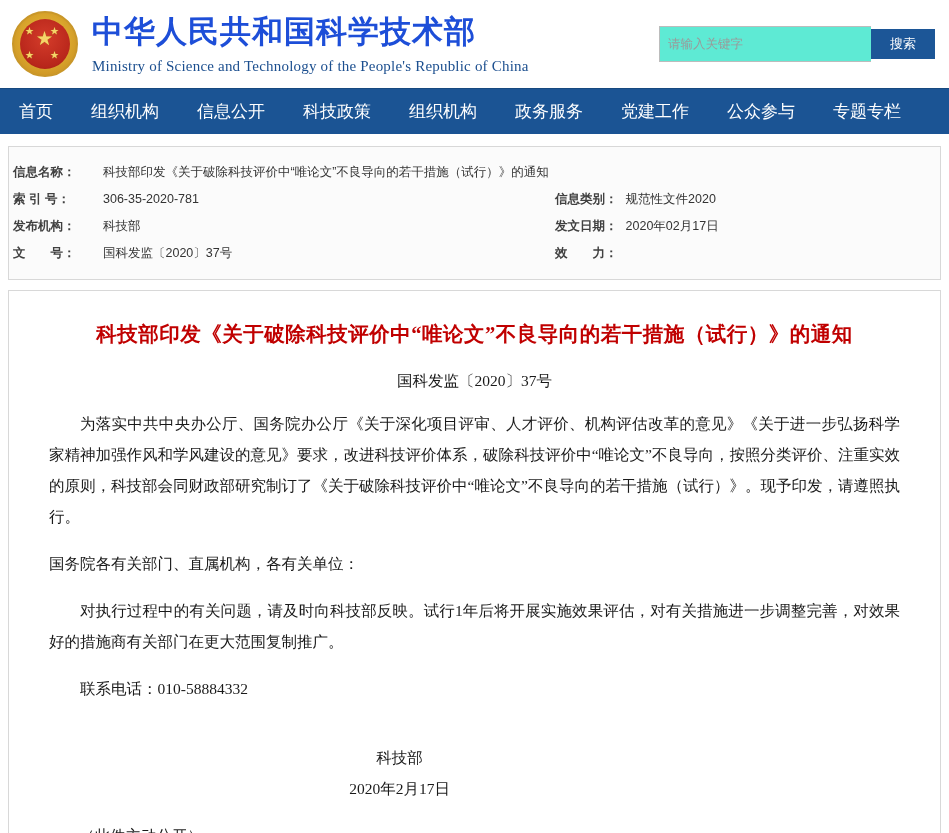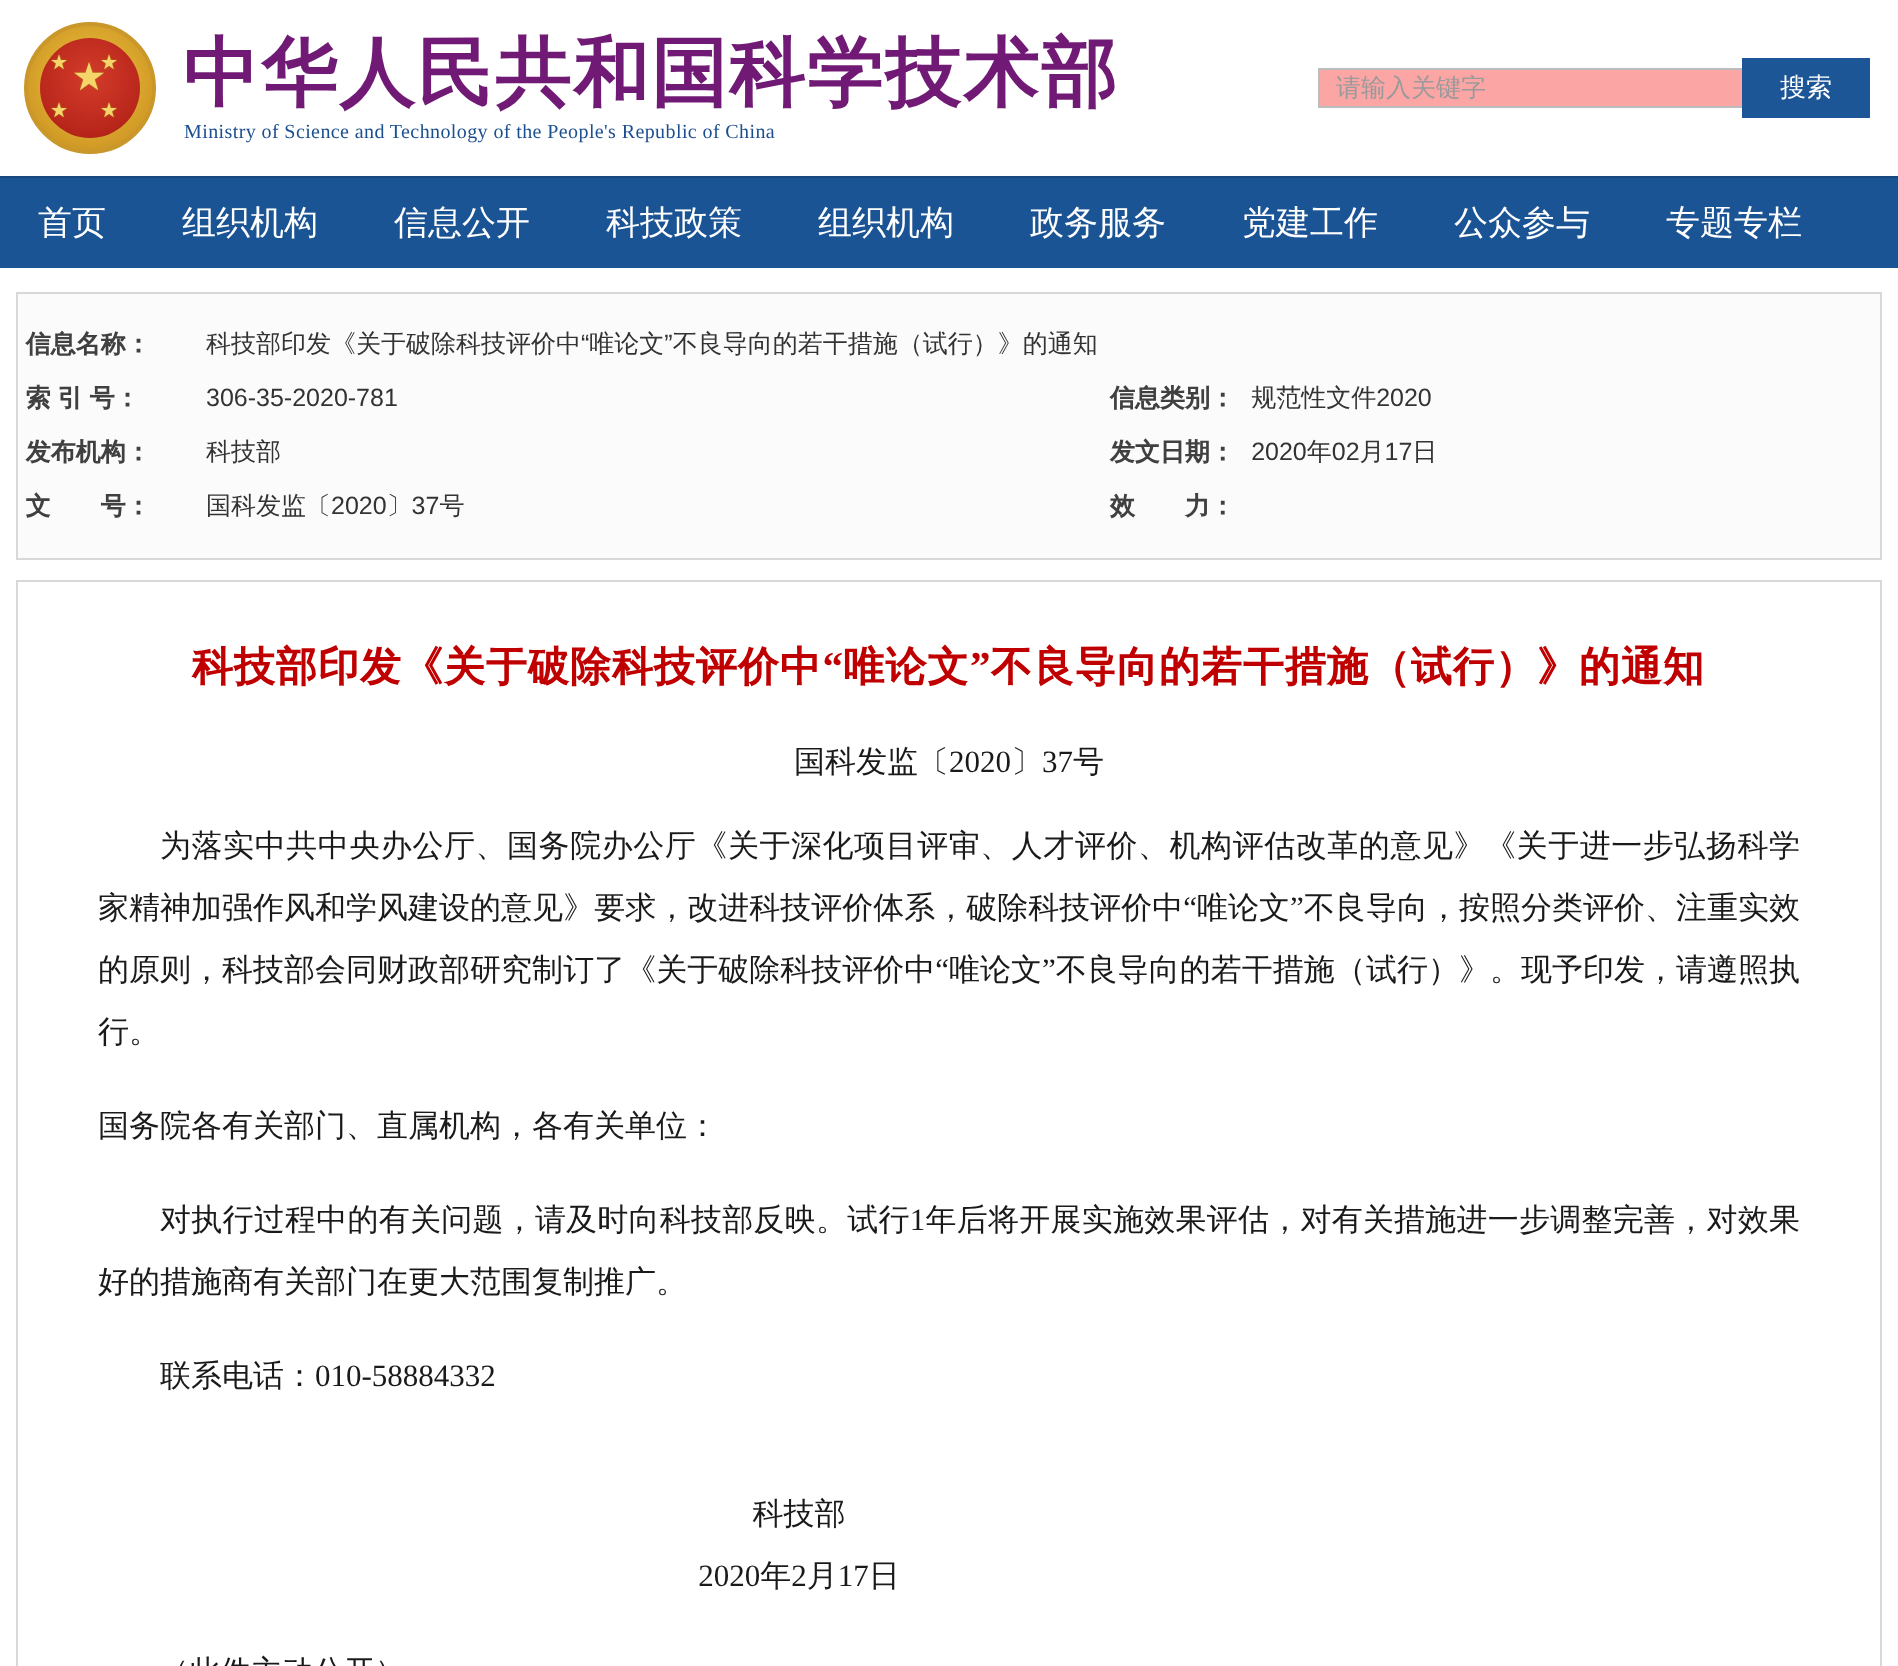"中华人民共和国科学技术部" .site-title { color: #701a75 -> #1d4ed8; font-family: Liberation Sans, sans-serif -> Liberation Mono, monospace; font-size: 38px -> 31px }
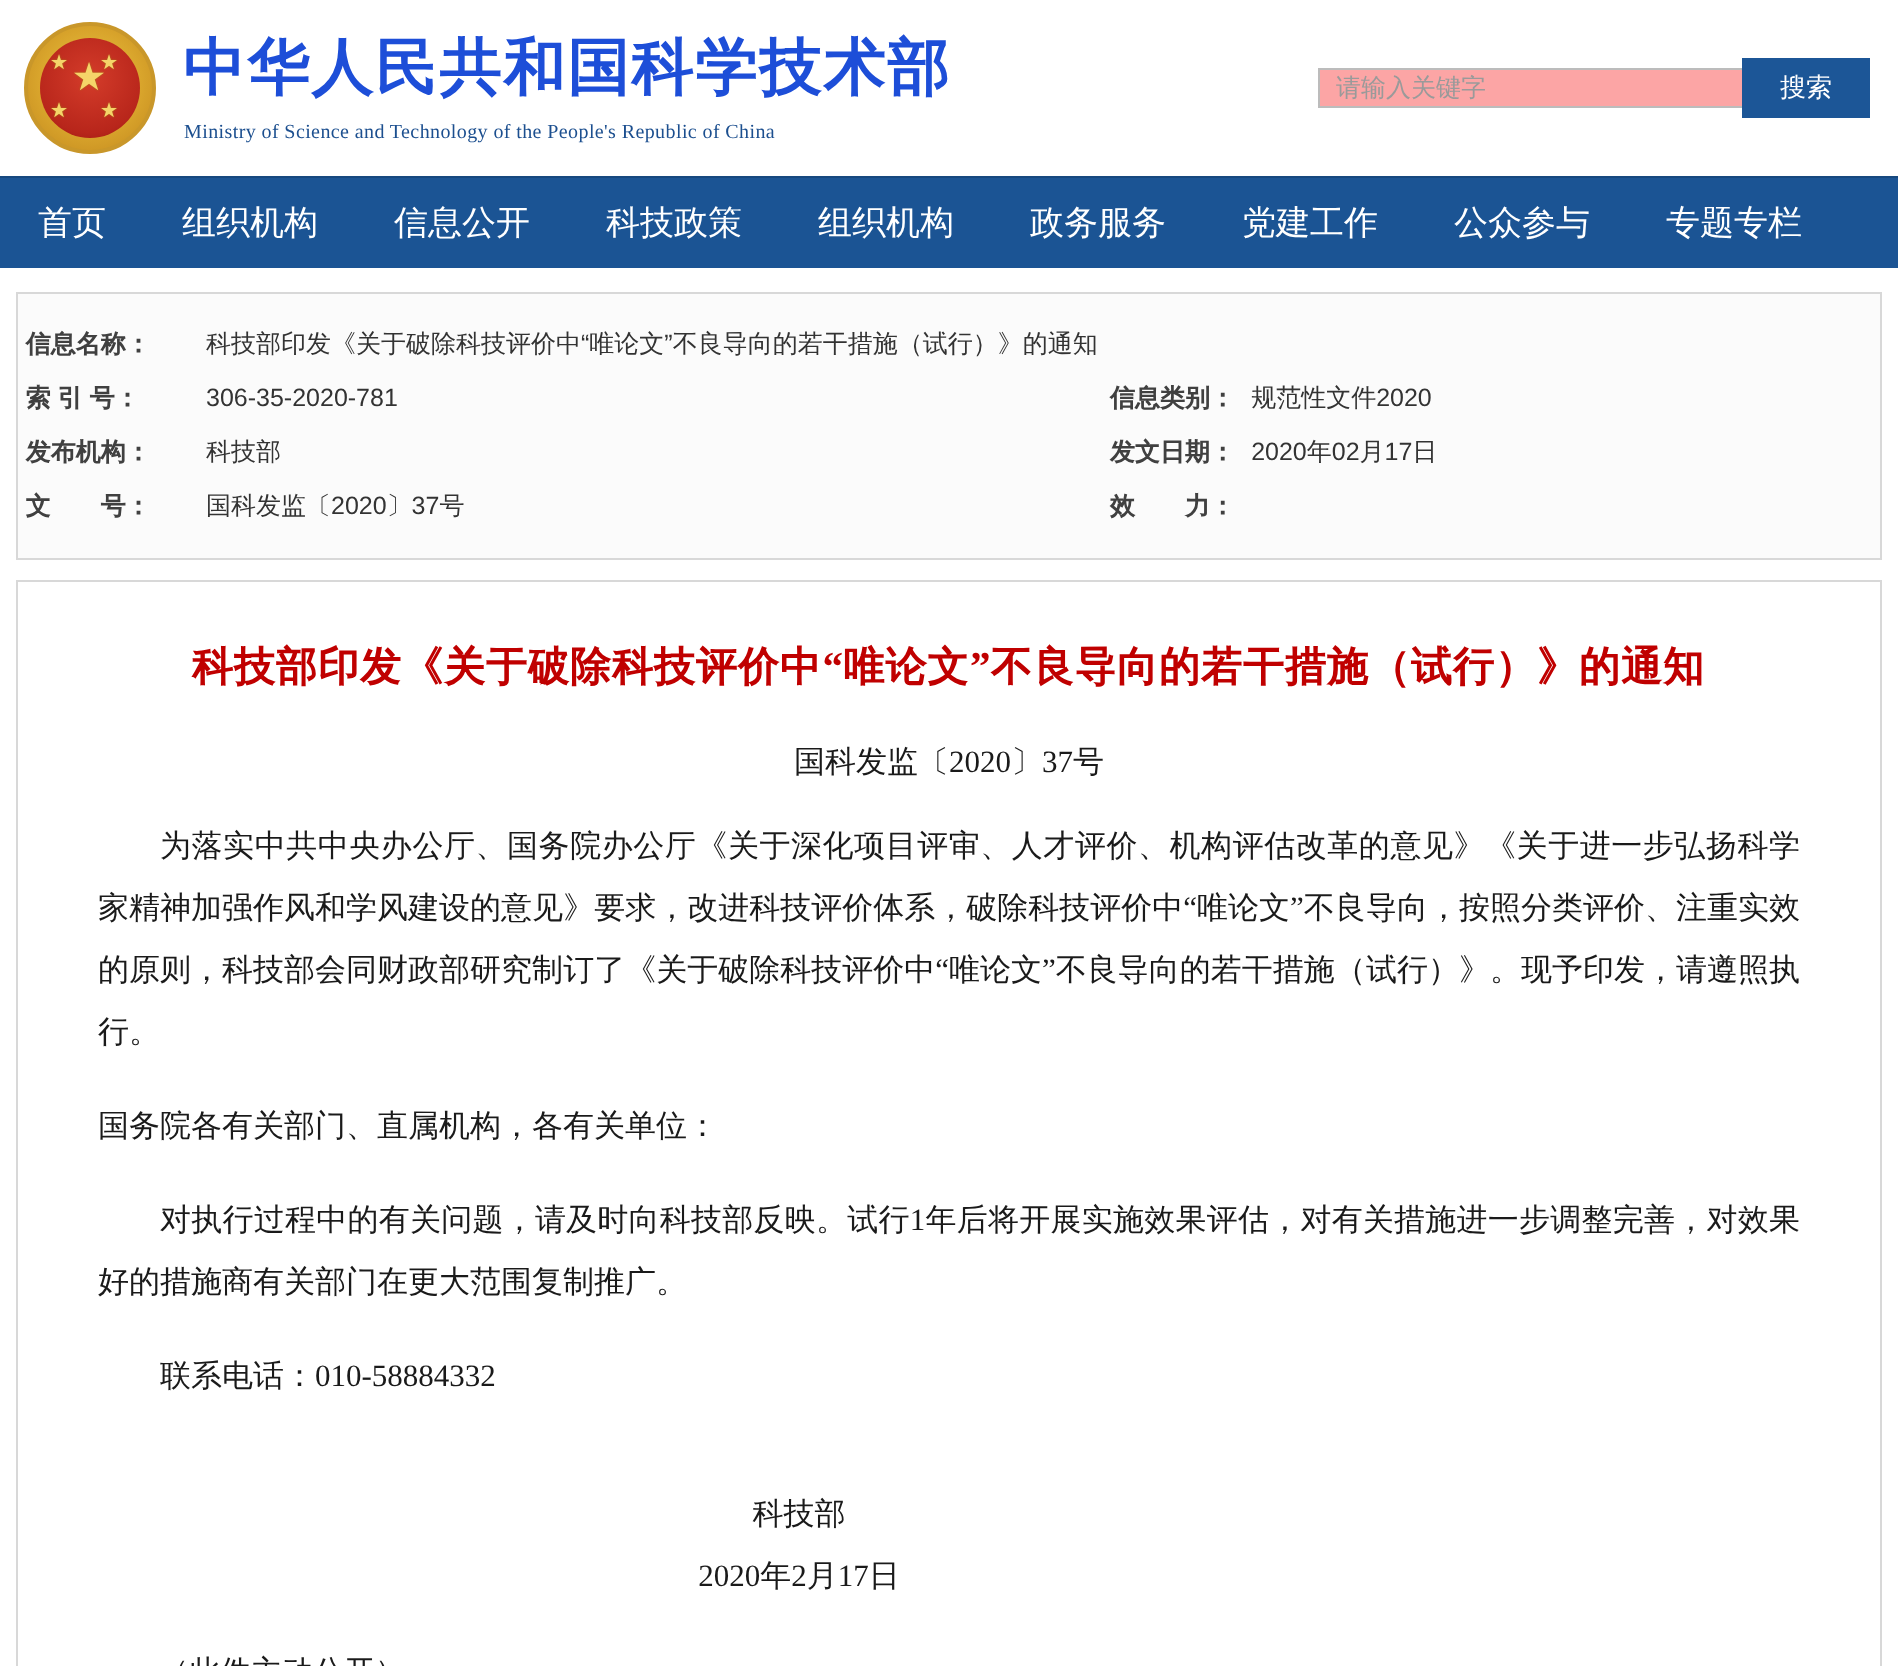"请输入关键字" .search-input { background: #fca5a5 -> #5eead4; height: 20px -> 36px }
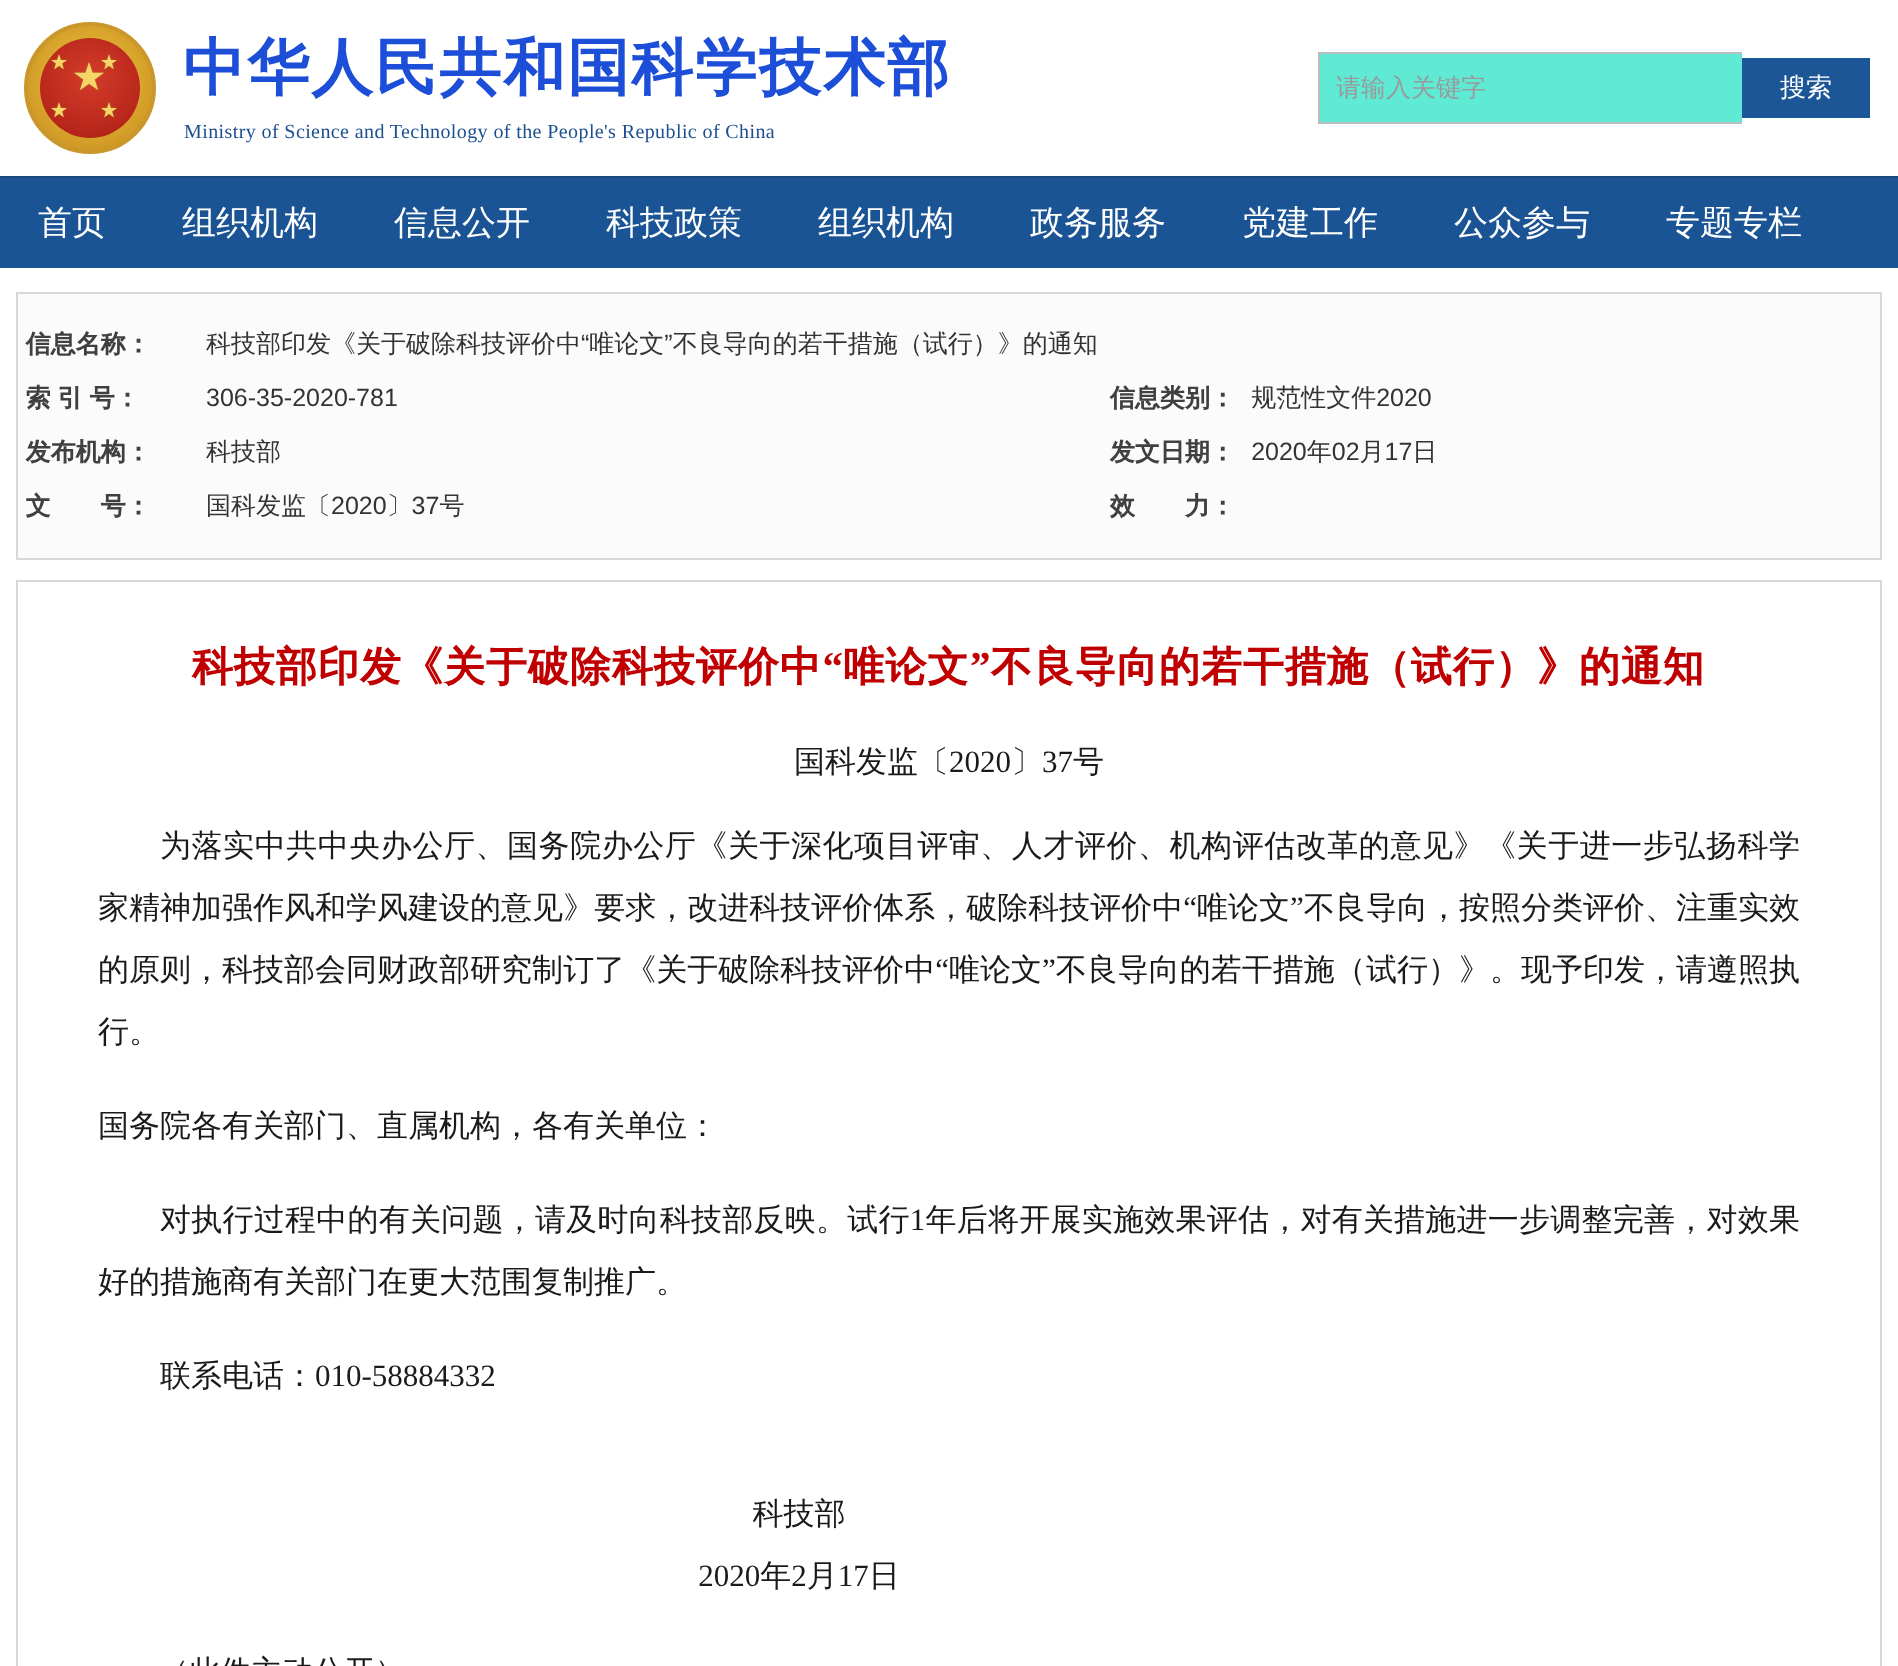"Ministry of Science and Technology" .site-subtitle { font-size: 10px -> 15px }
